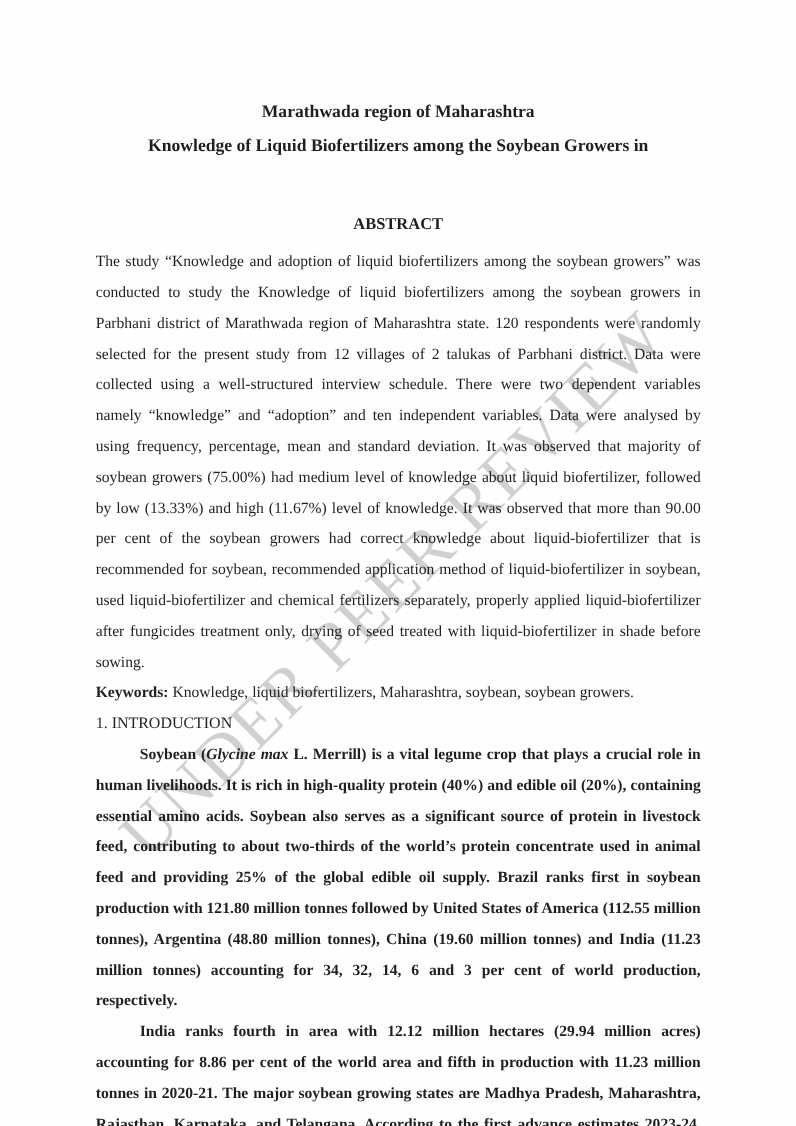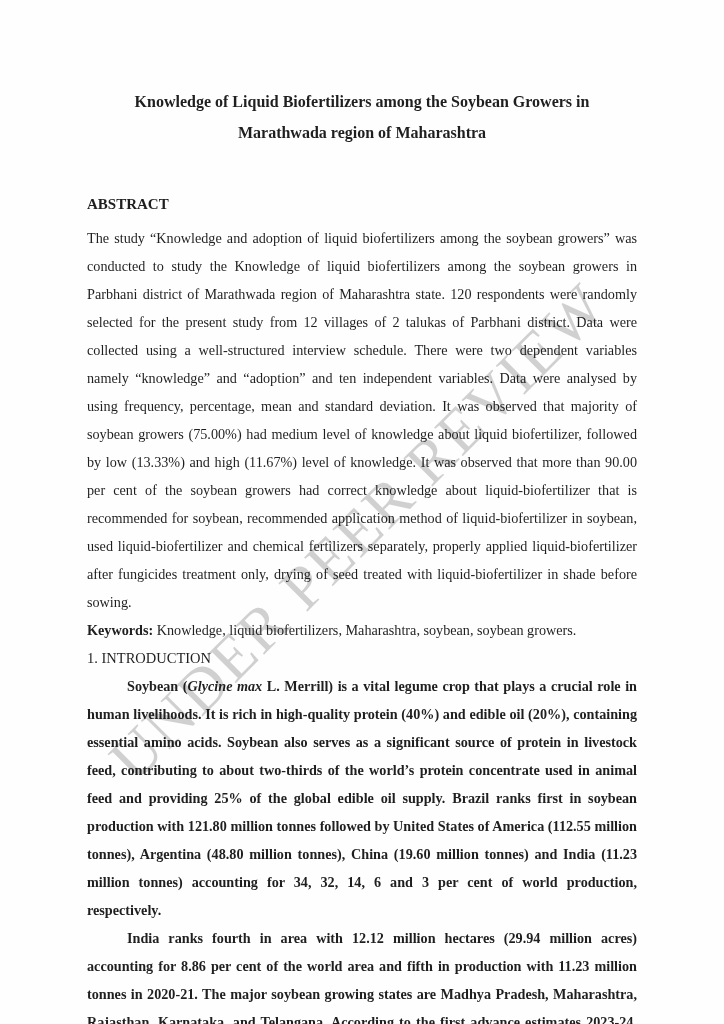"Knowledge of Liquid Biofertilizers among" span.title-line { order: before "Marathwada region of Maharashtra" -> after "Marathwada region of Maharashtra" }
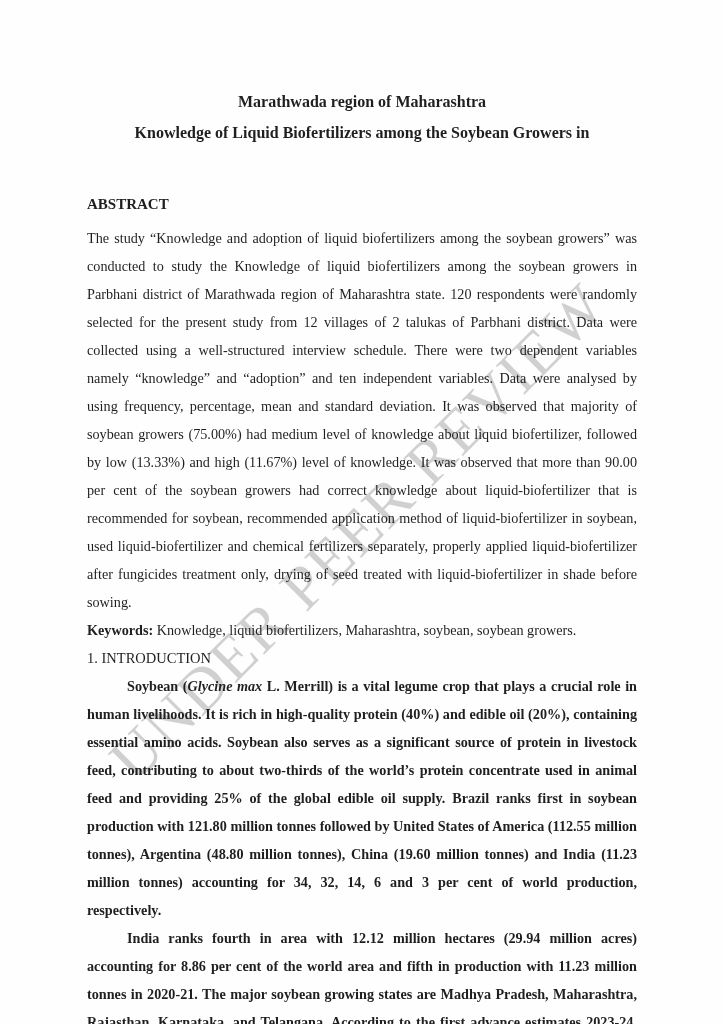"ABSTRACT" .abstract-heading { text-align: left -> center }
